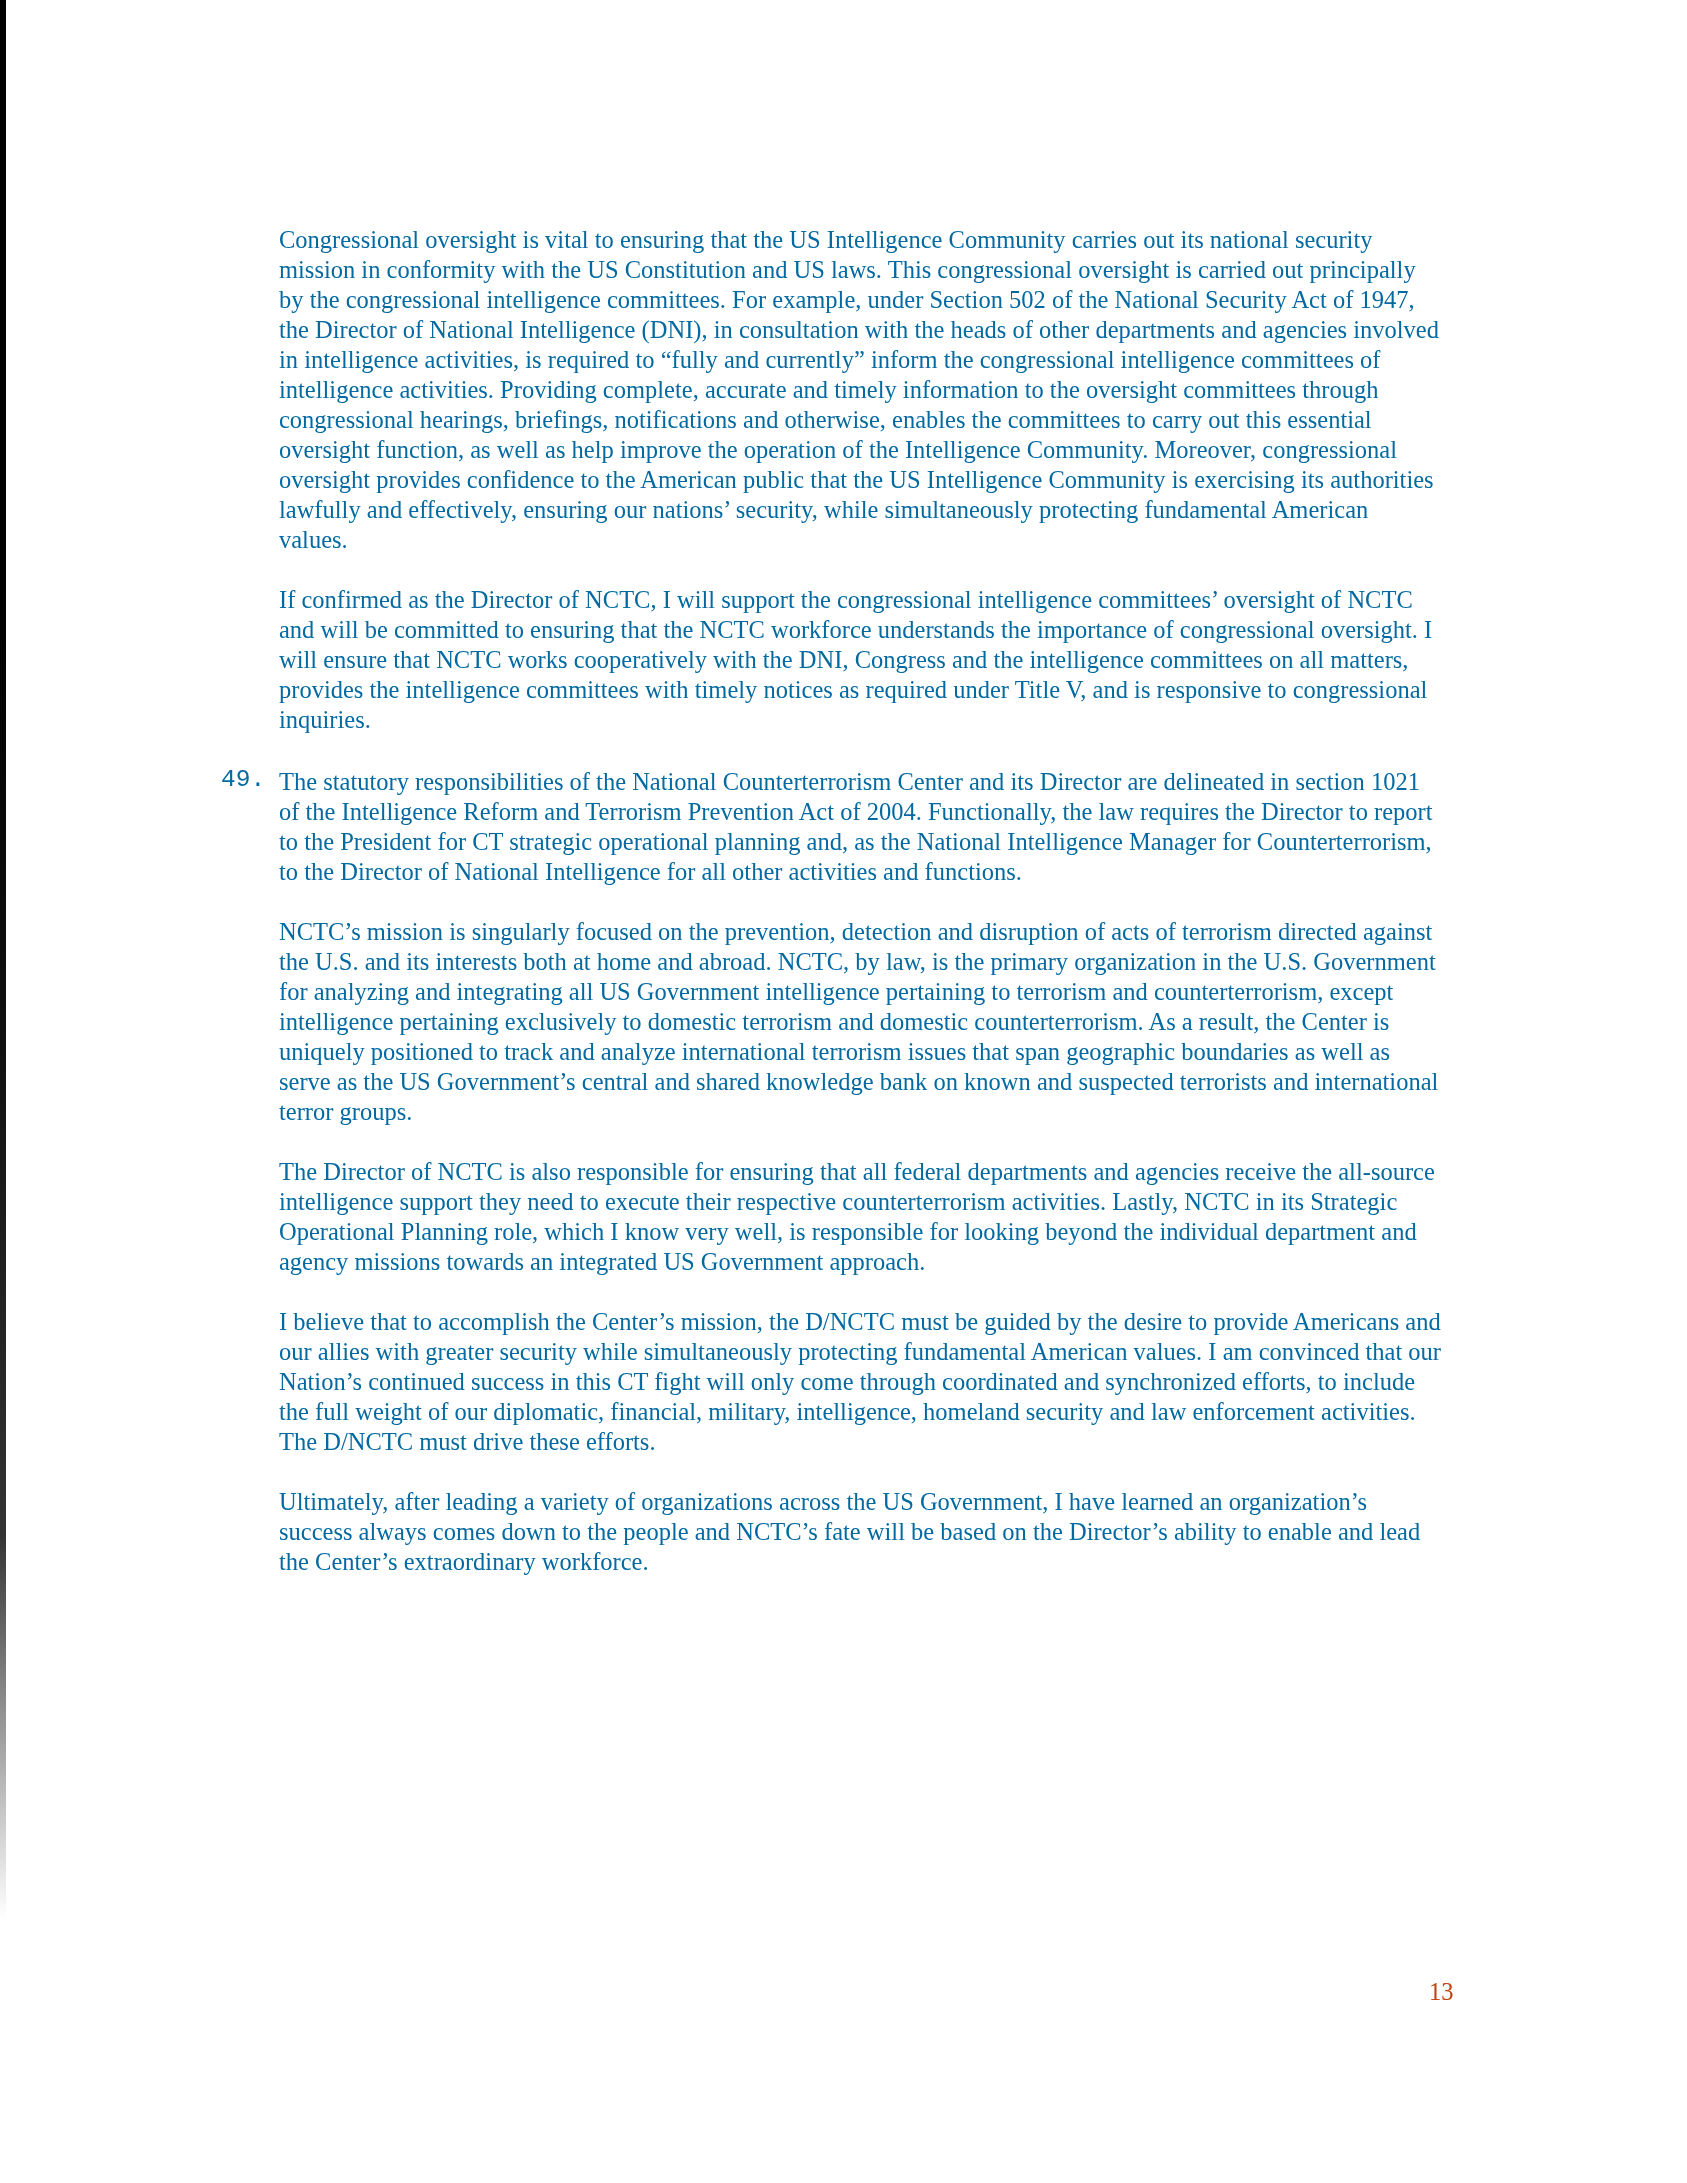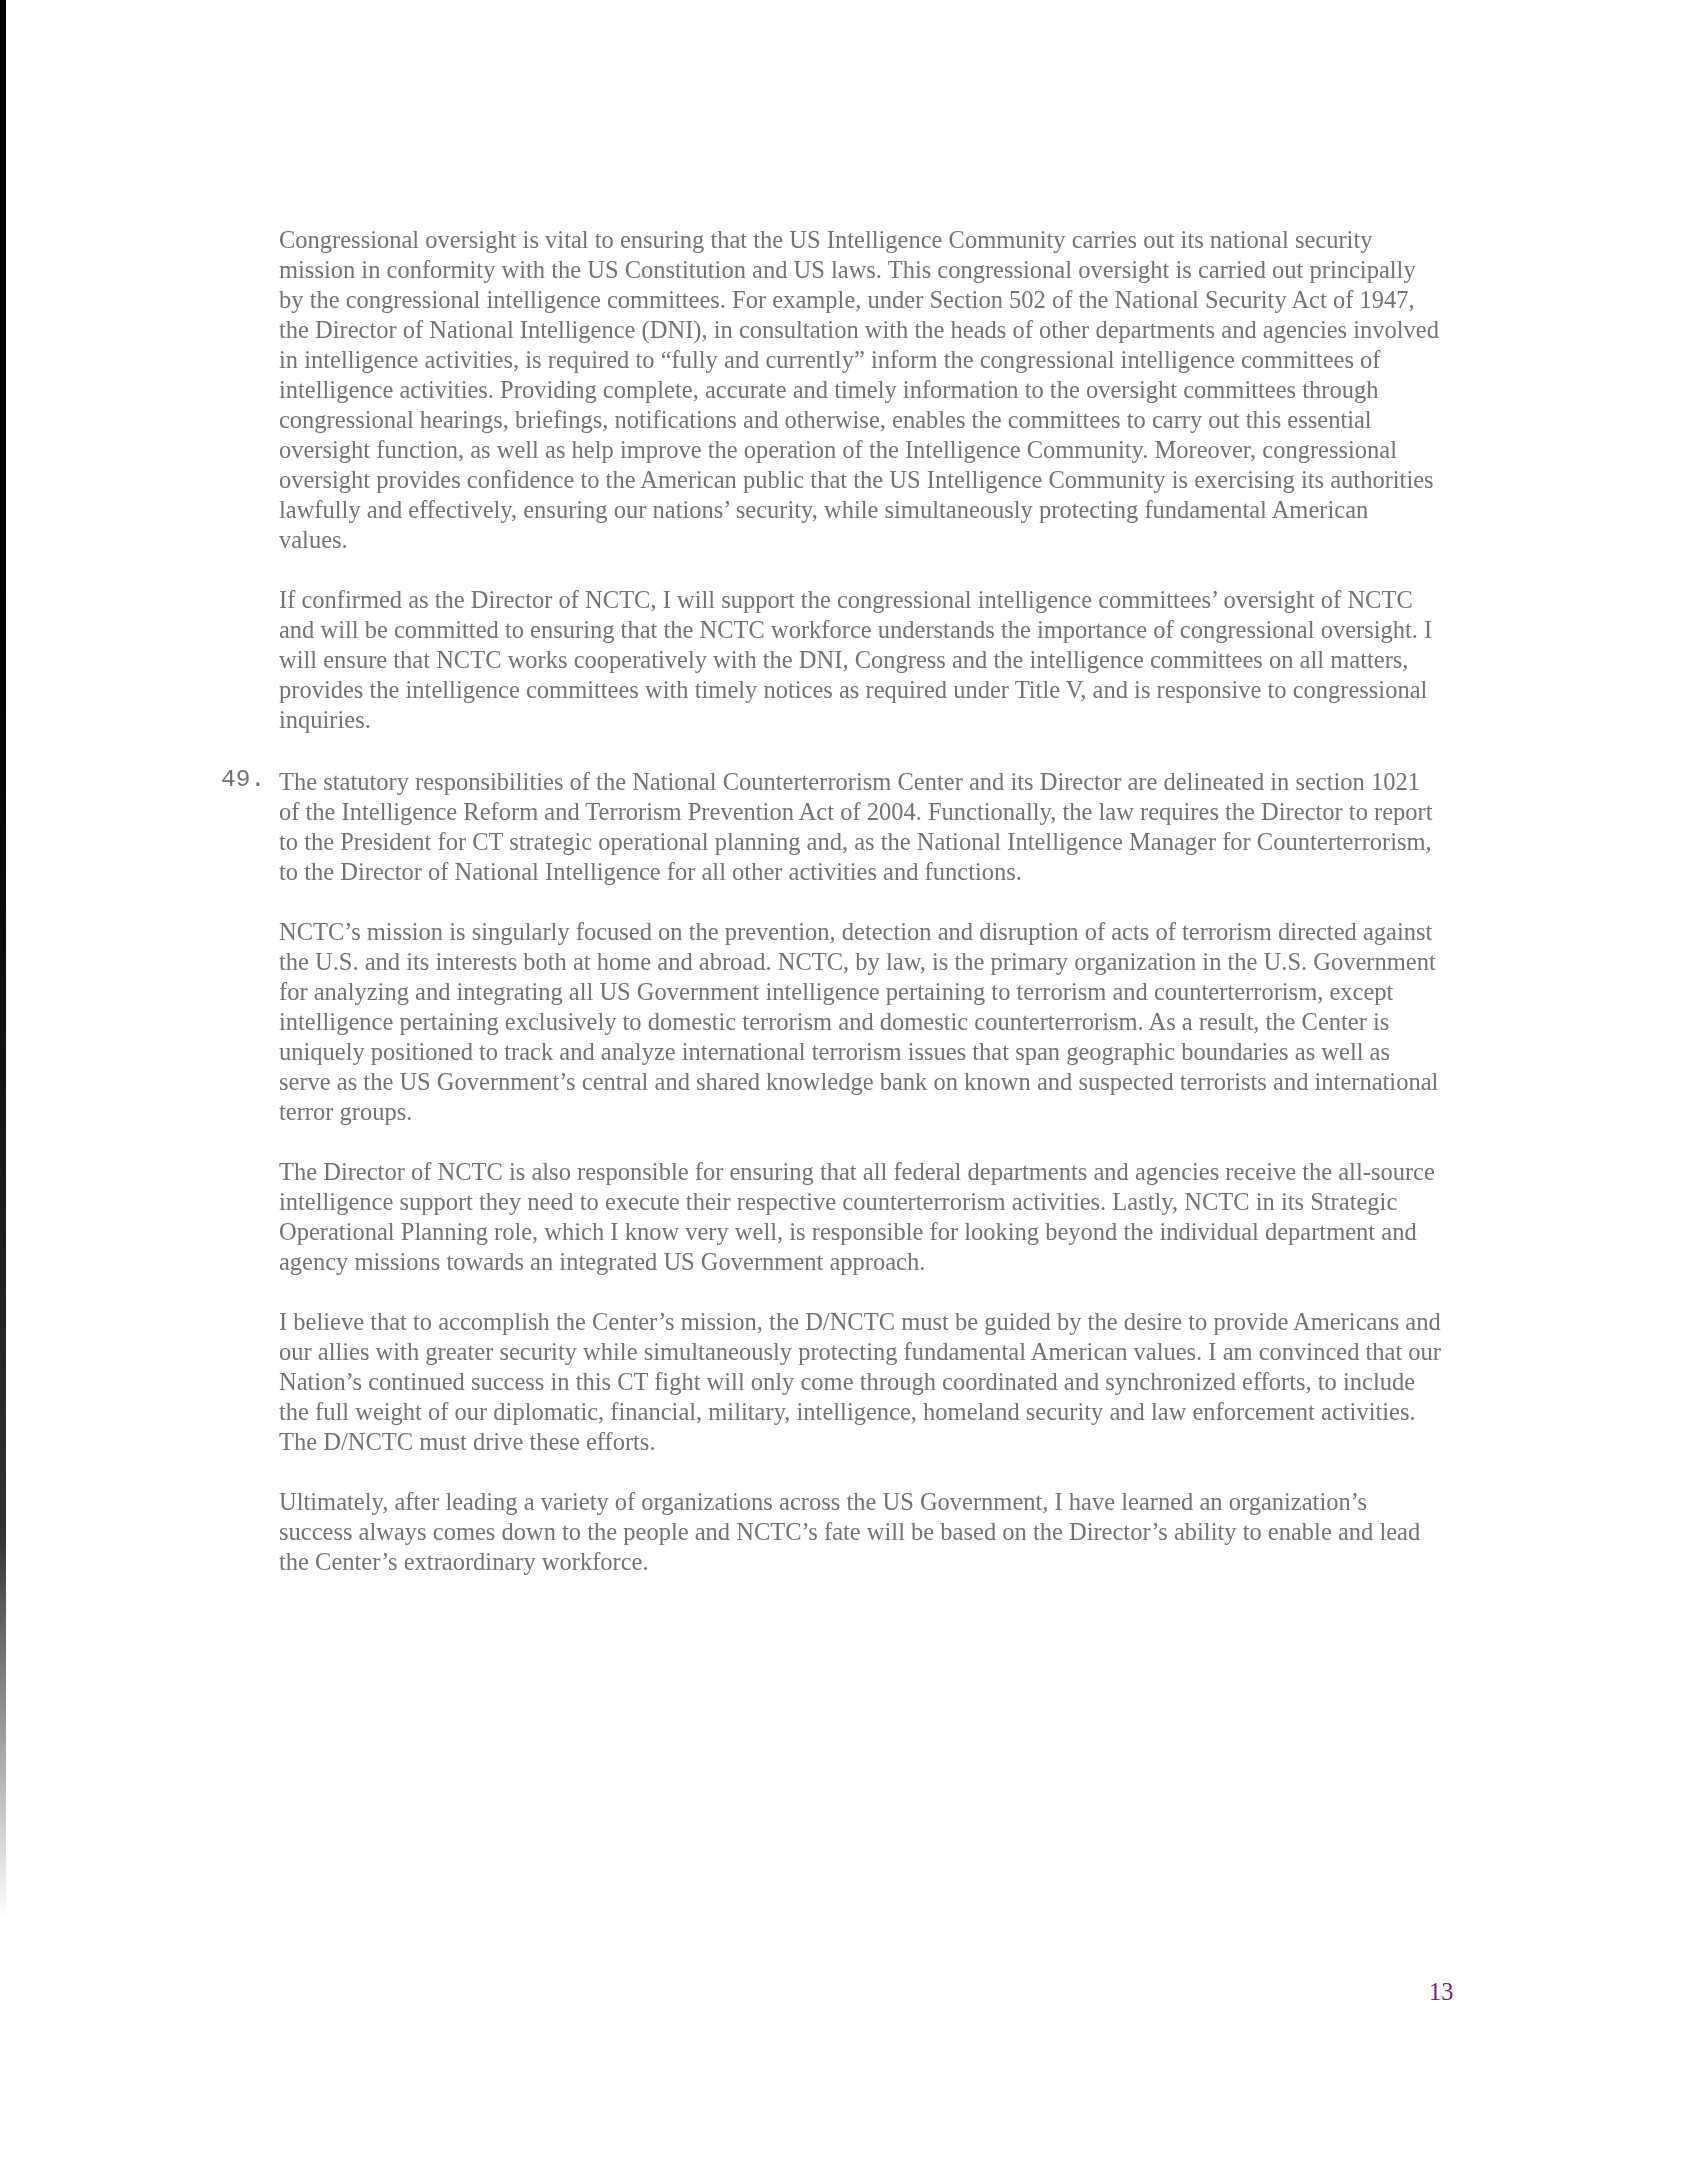"Congressional oversight is vital to" .page { color: #737373 -> #0369a1 }
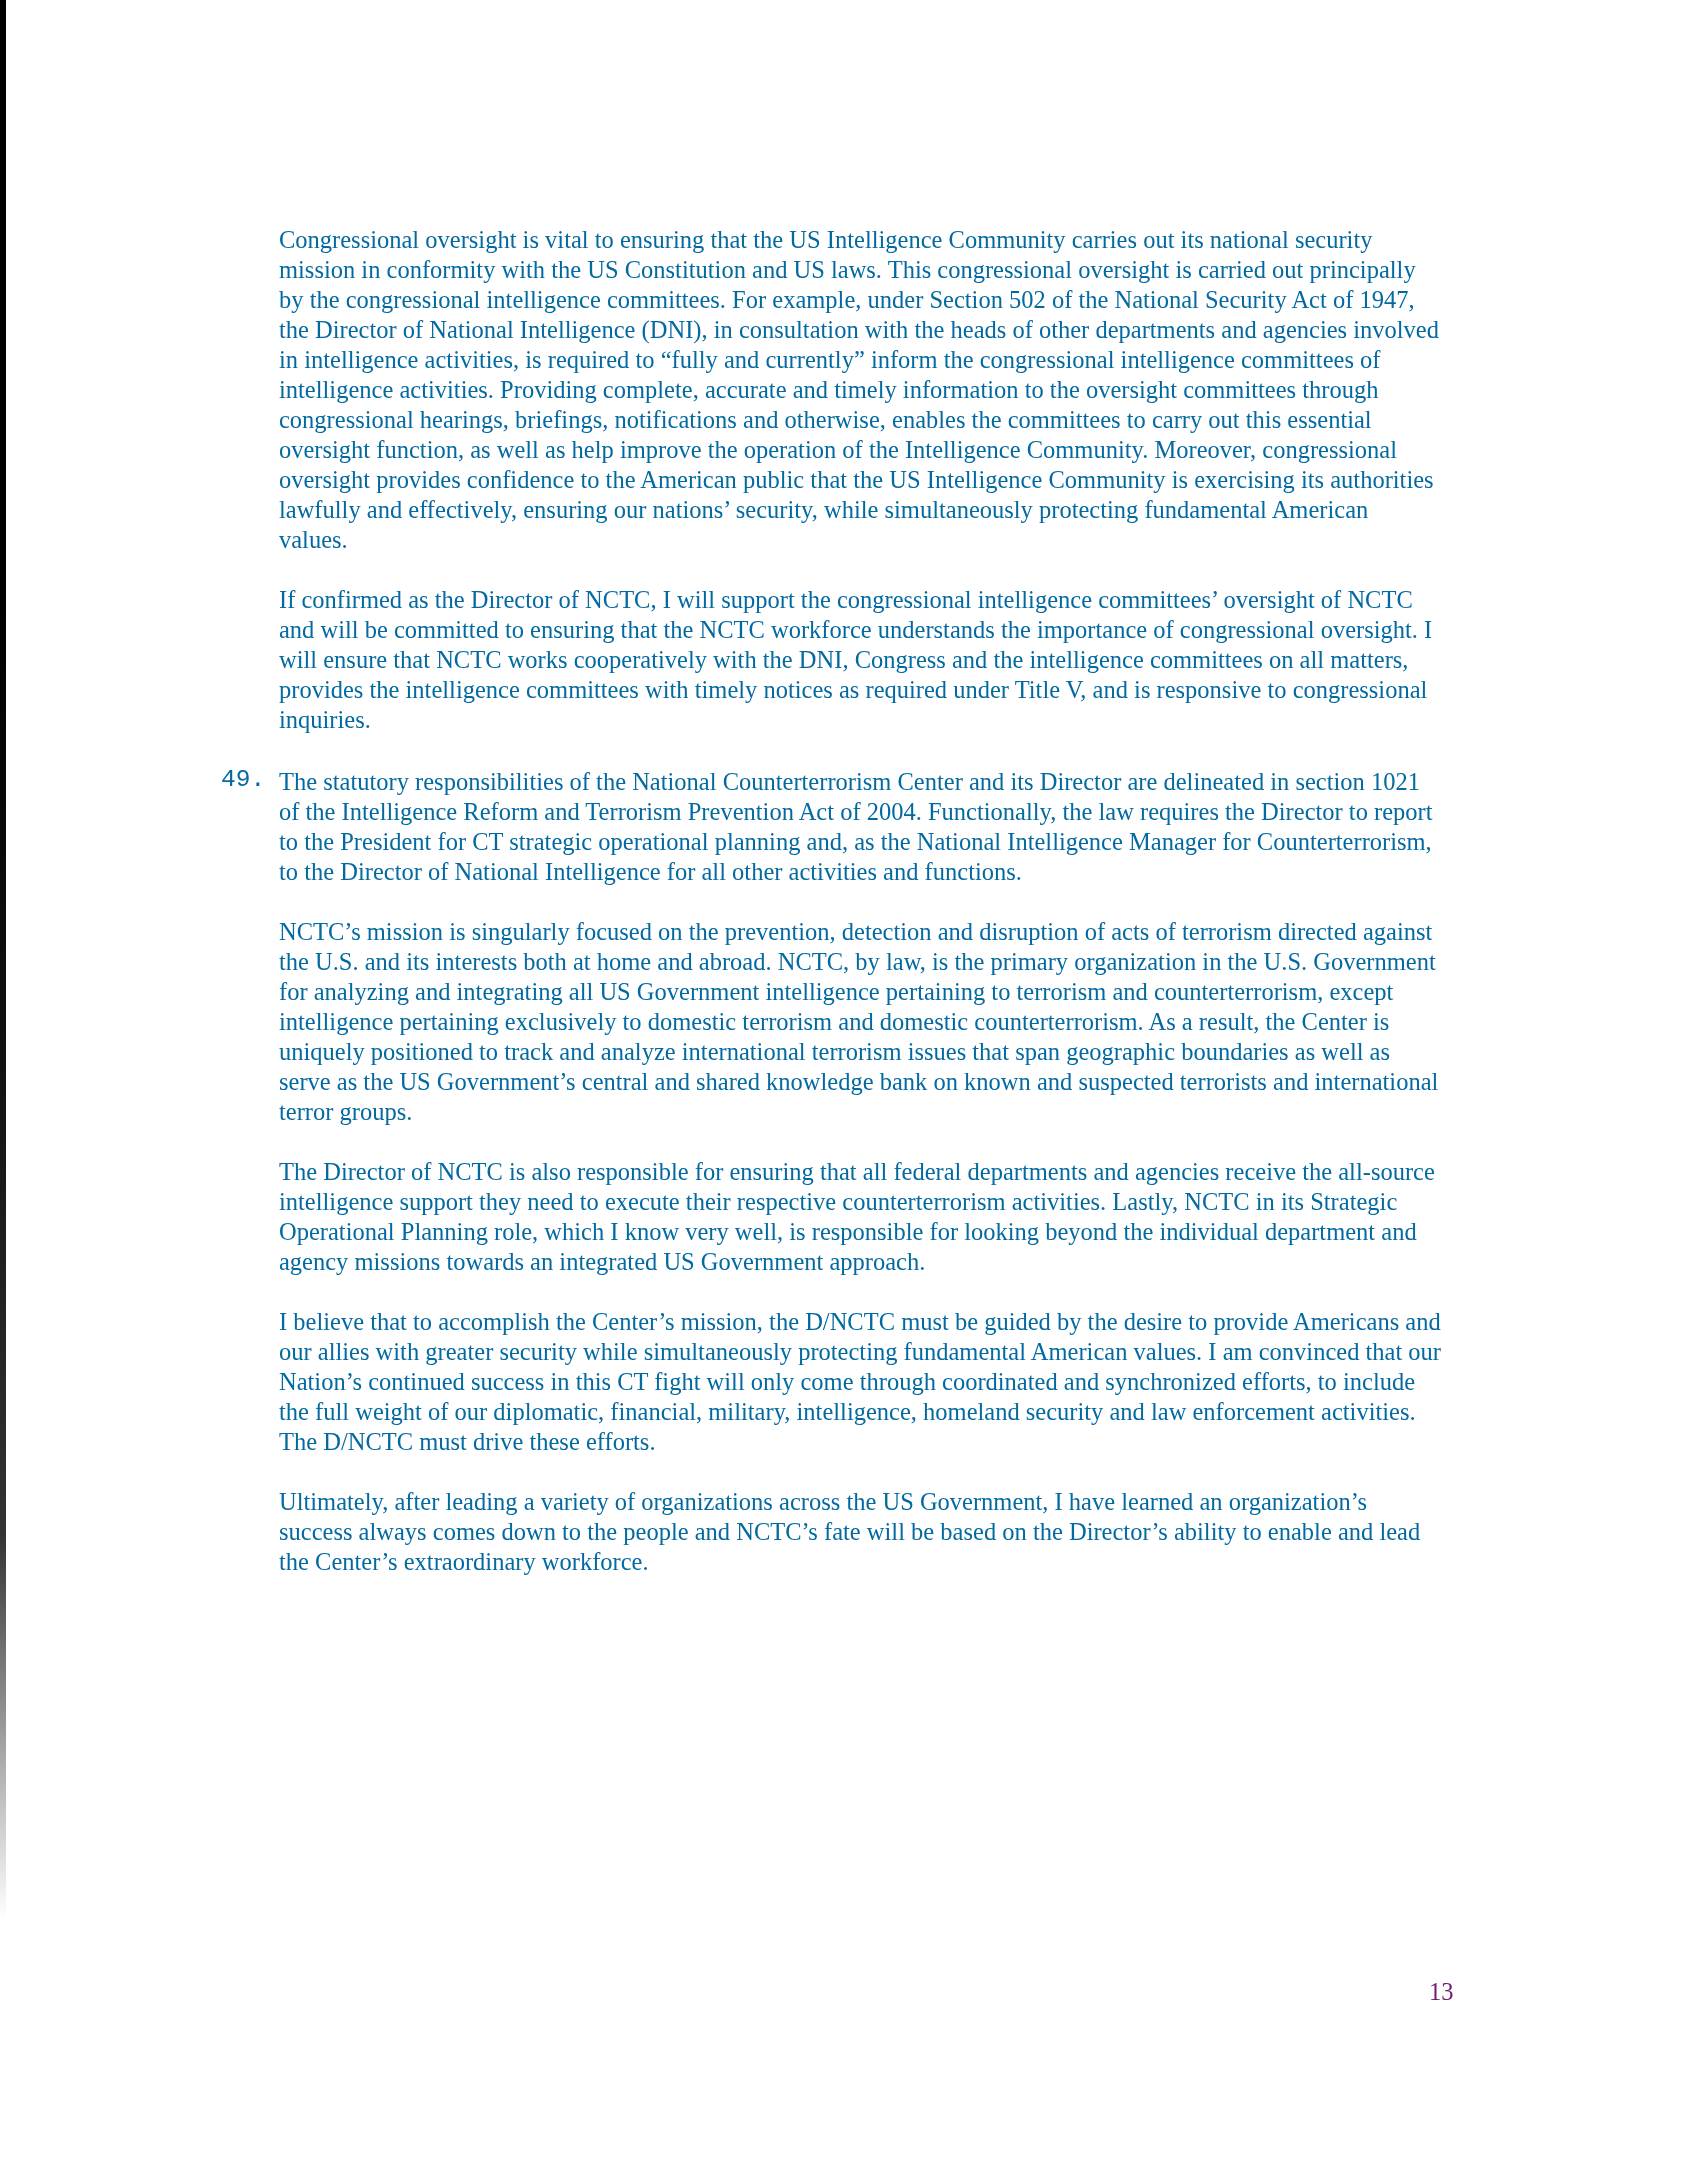"13" .page-number { color: #701a75 -> #c2410c }
